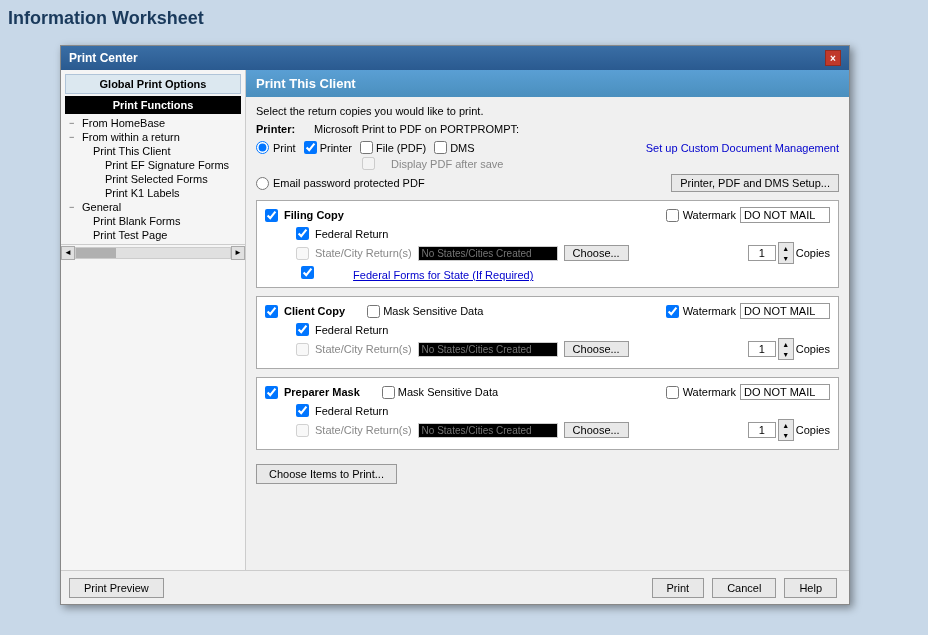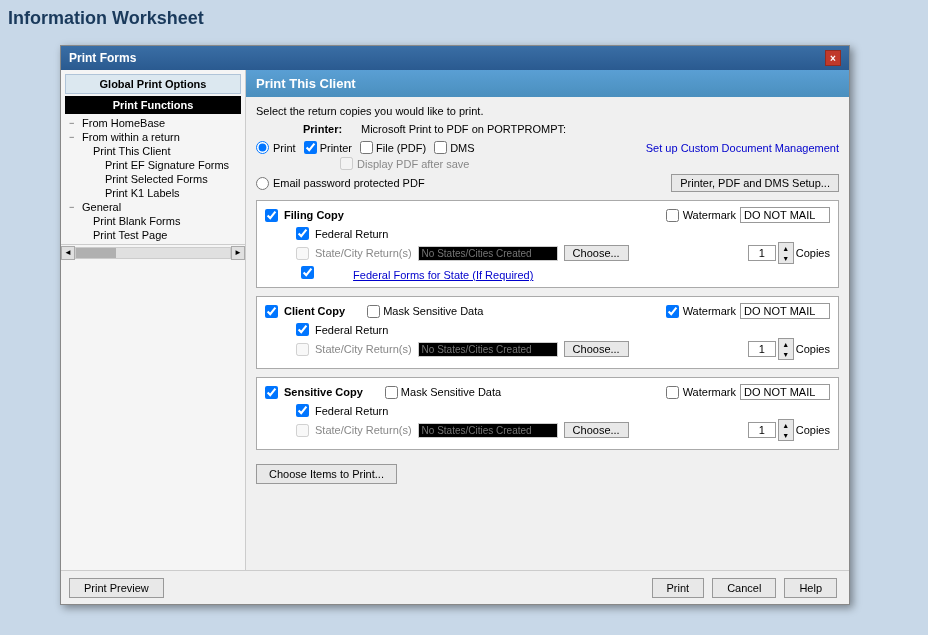"Print Forms" span { text: Forms -> Center }
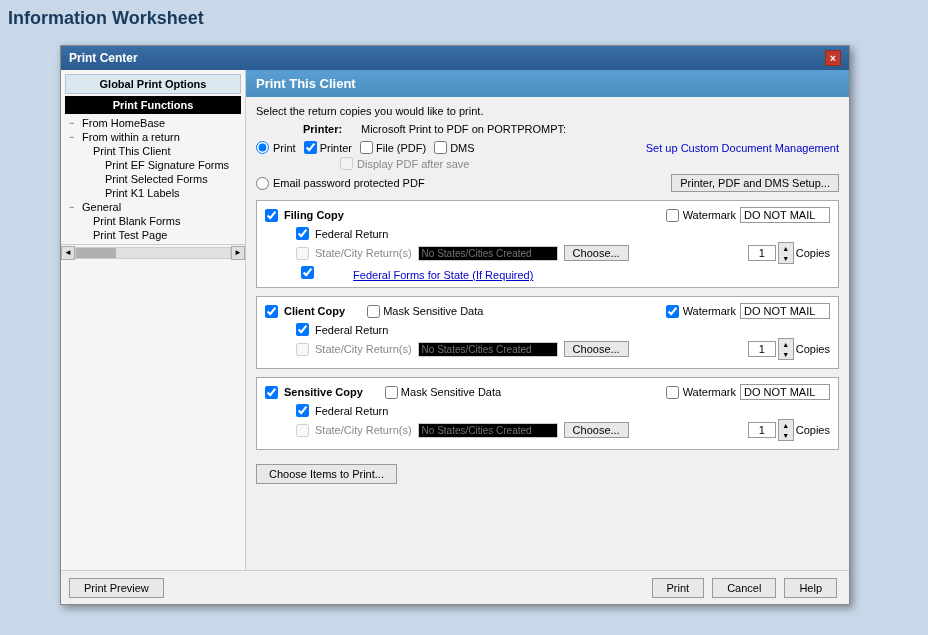"Printer:" .printer-row { margin-left: 47px -> none }
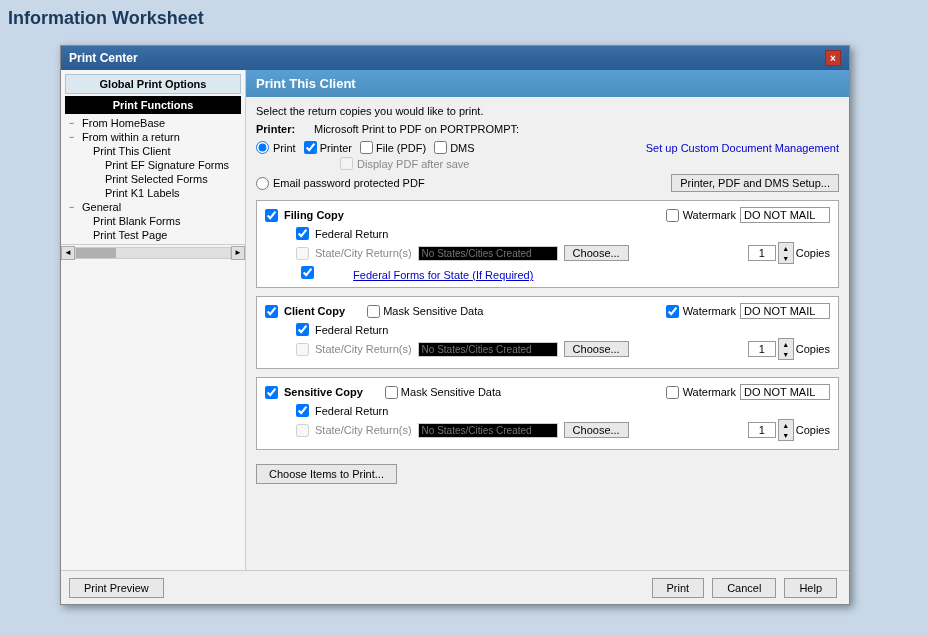"Display PDF after save" .display-pdf-row { gap: 4px -> 16px; margin-left: 84px -> 106px }
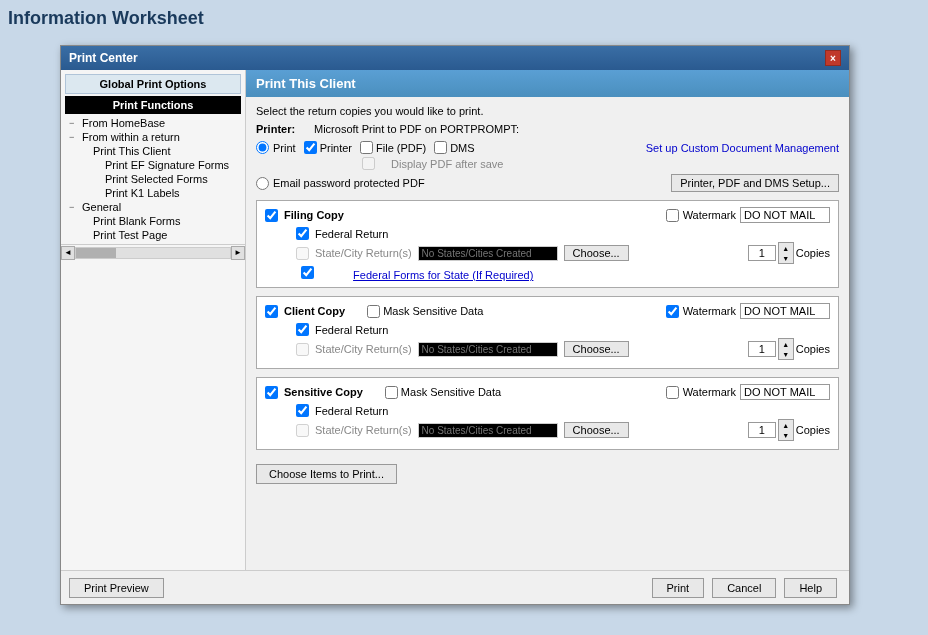"Sensitive Copy" span.section-title { text: Sensitive Copy -> Preparer Mask }
